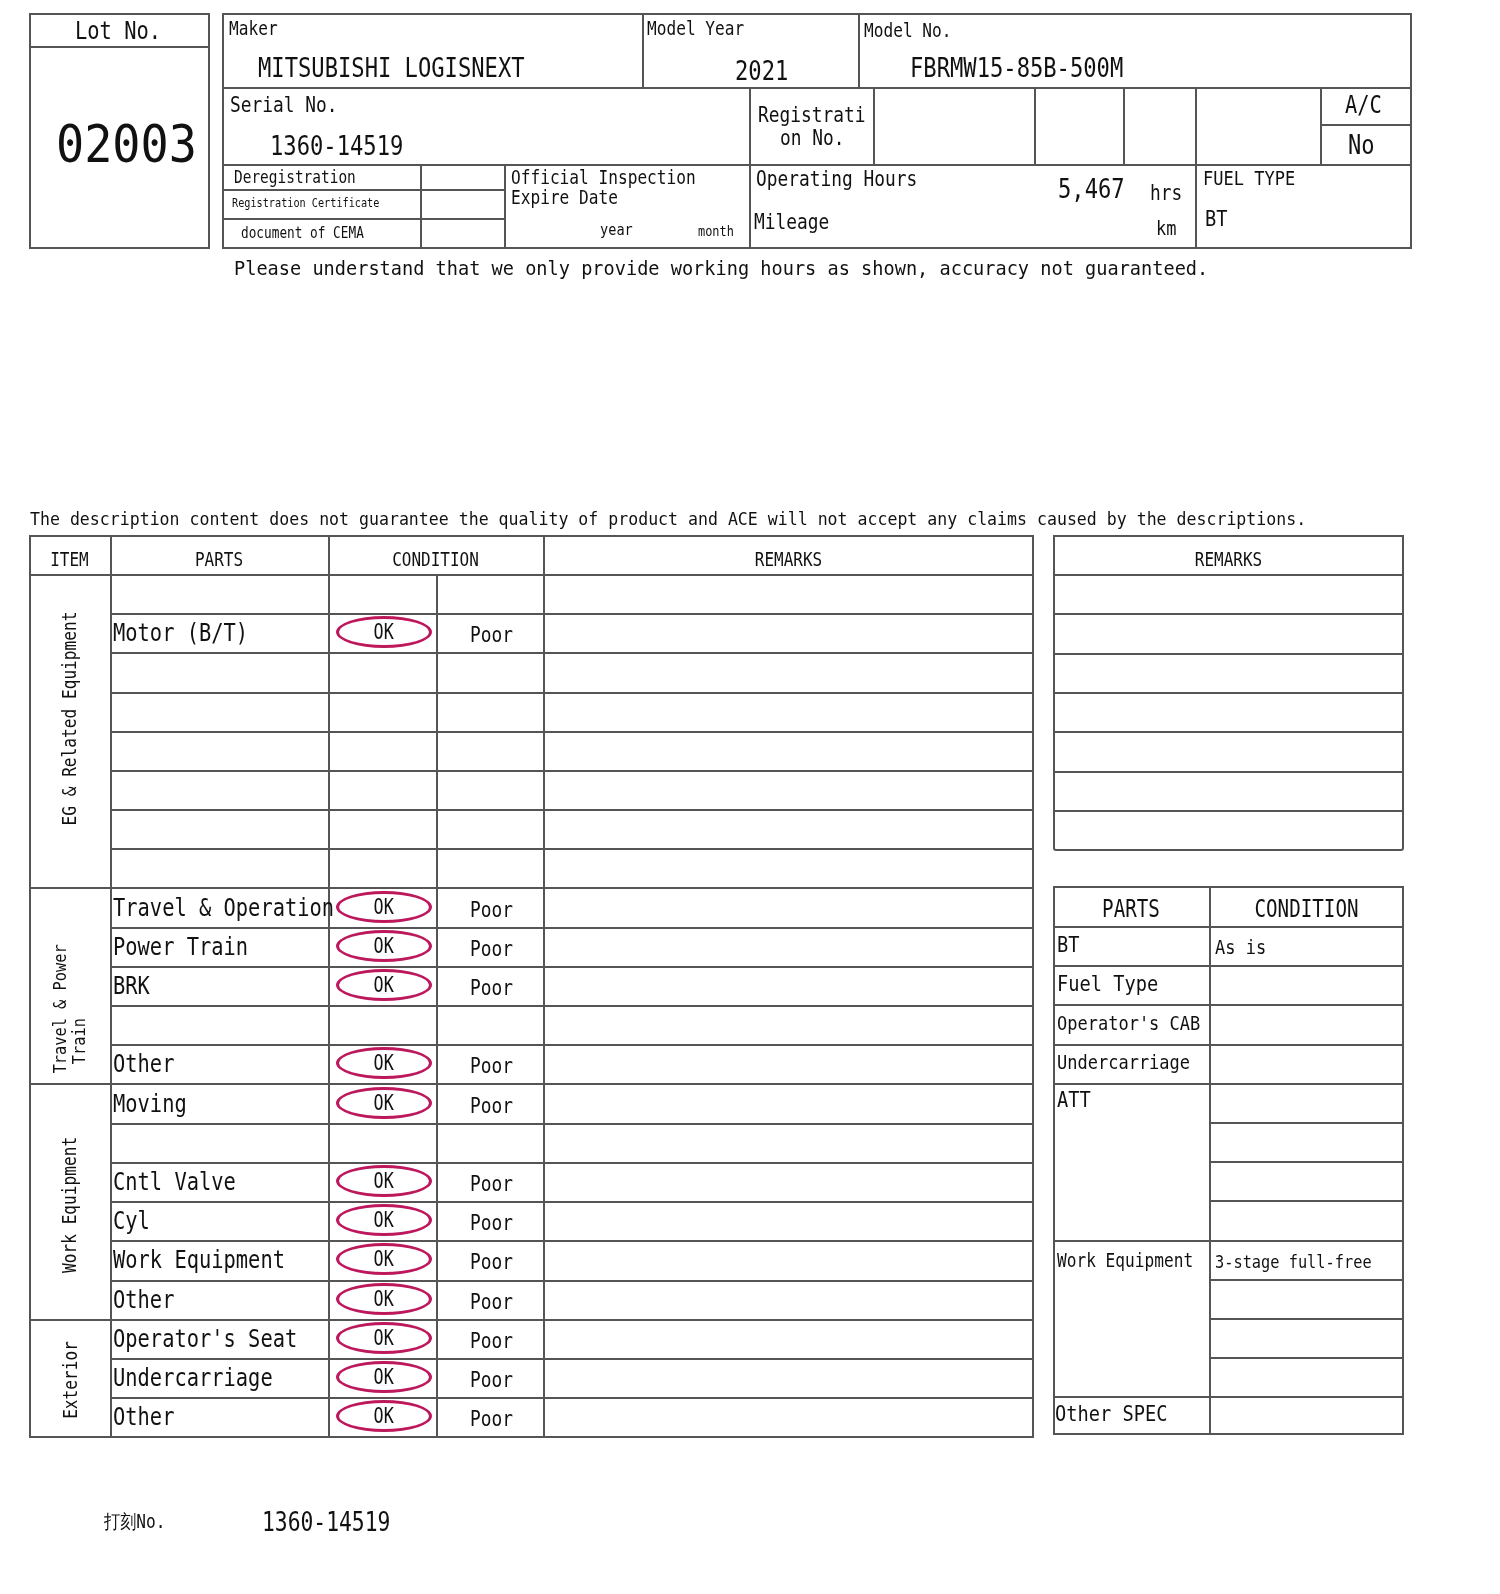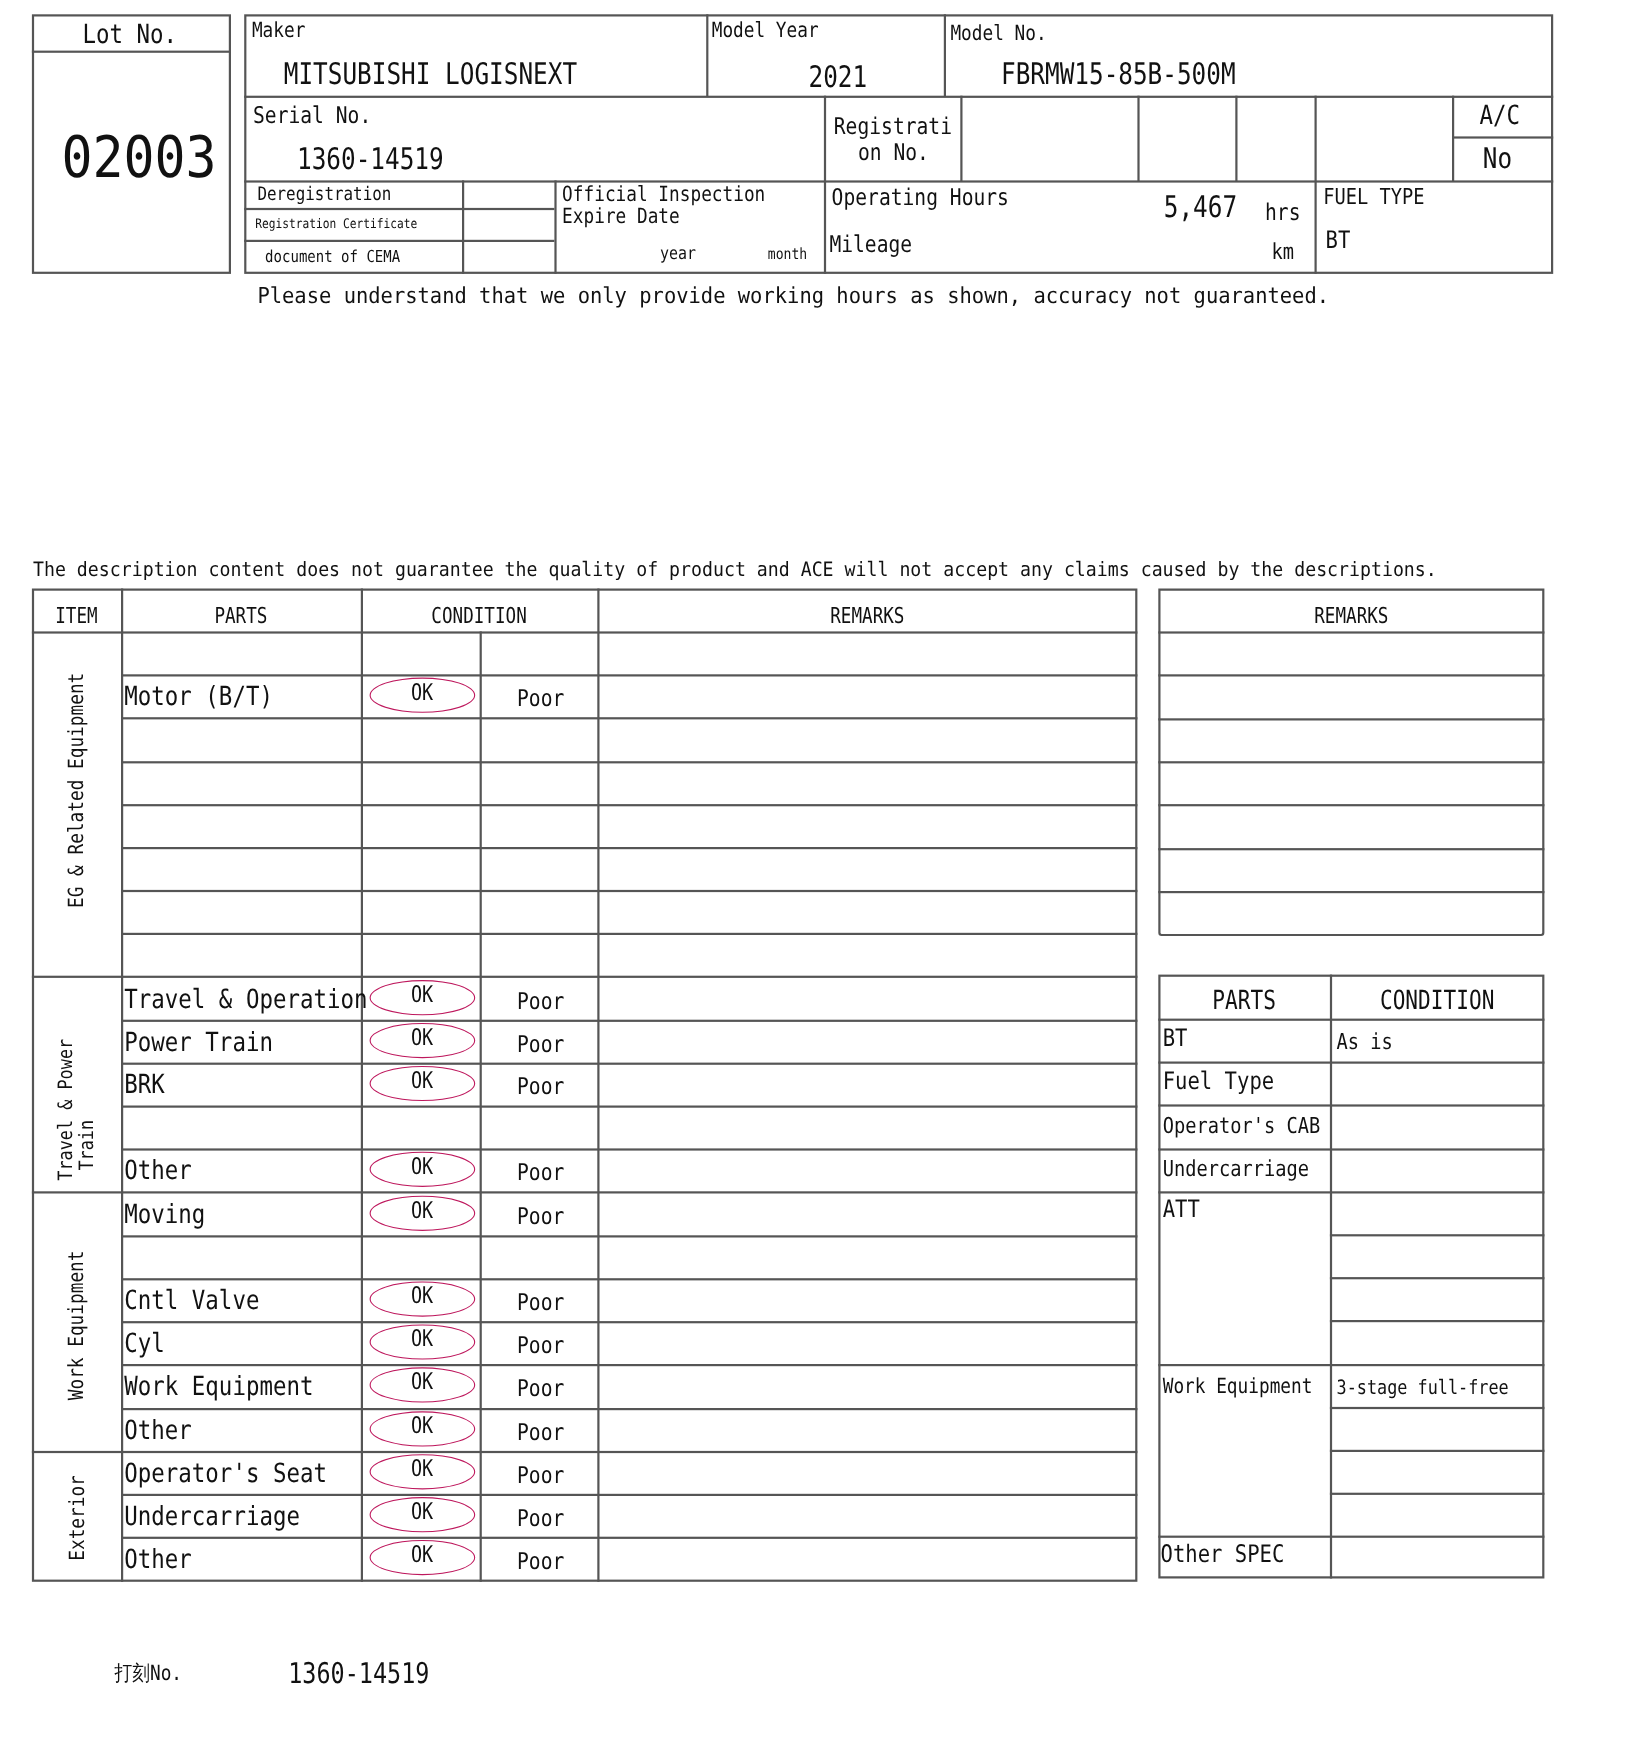"OK" .ok { align-items: none -> center; border: 1px solid #be185d -> 3px solid #be185d }
